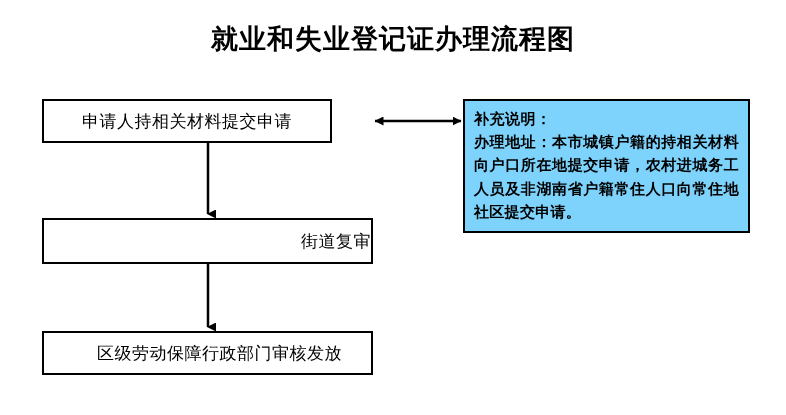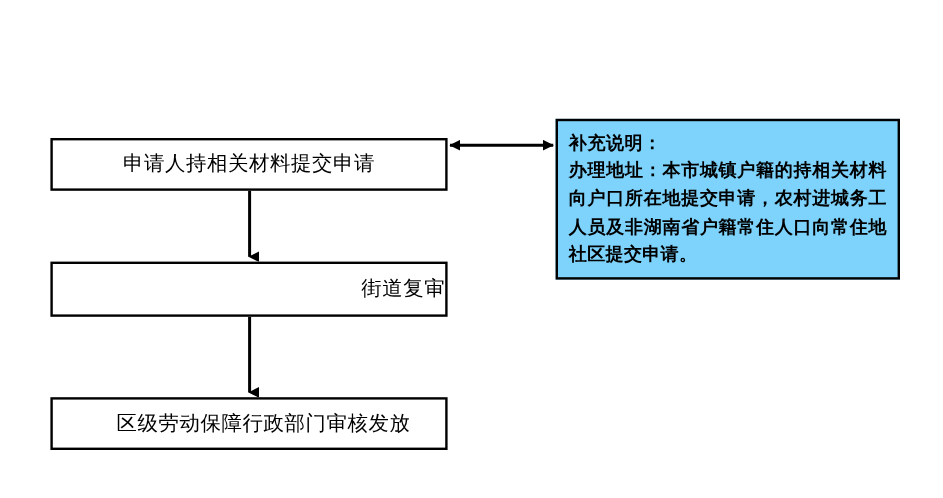"就业和失业登记证办理流程图" div.title { html: none -> <div>就业和失业登记证办理流程图</div> }
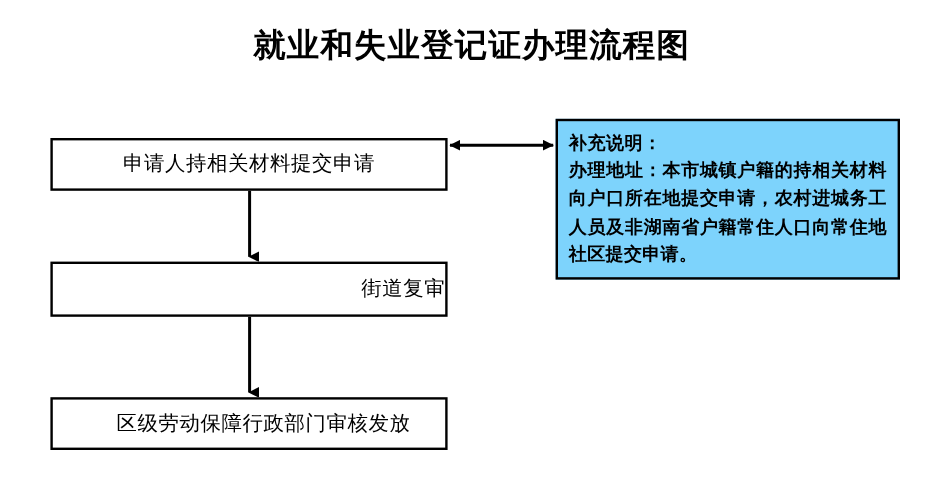"申请人持相关材料提交申请" #box-apply { margin-top: 16px -> none; width: 331px -> 290px }
